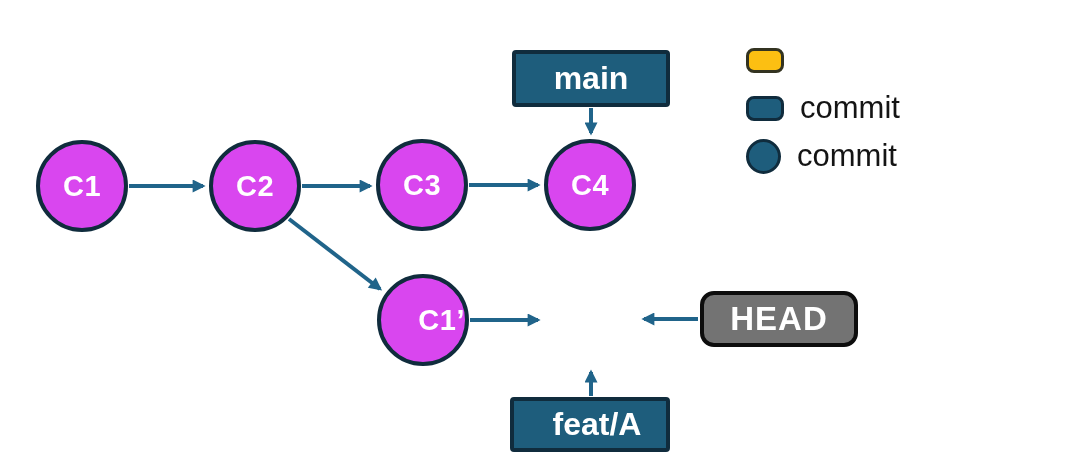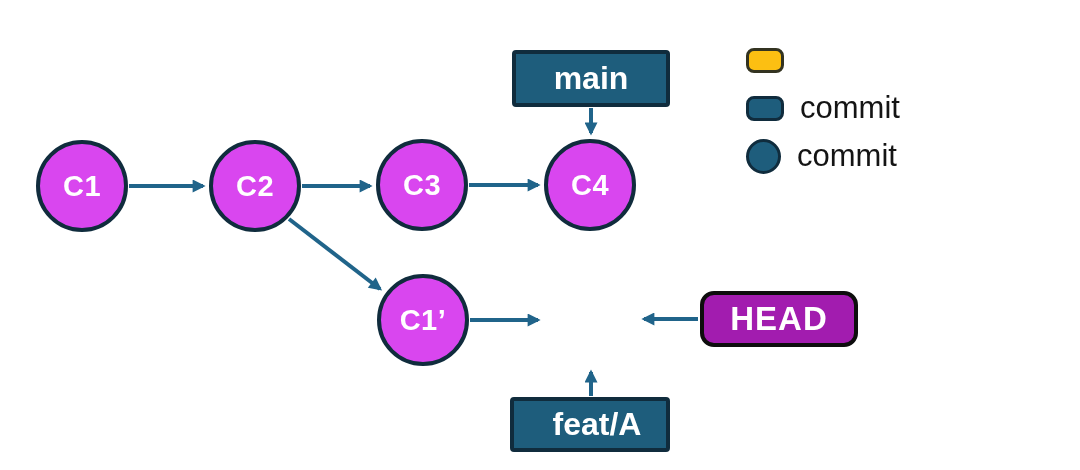"C1’" .node-c1p { justify-content: none -> flex-end }
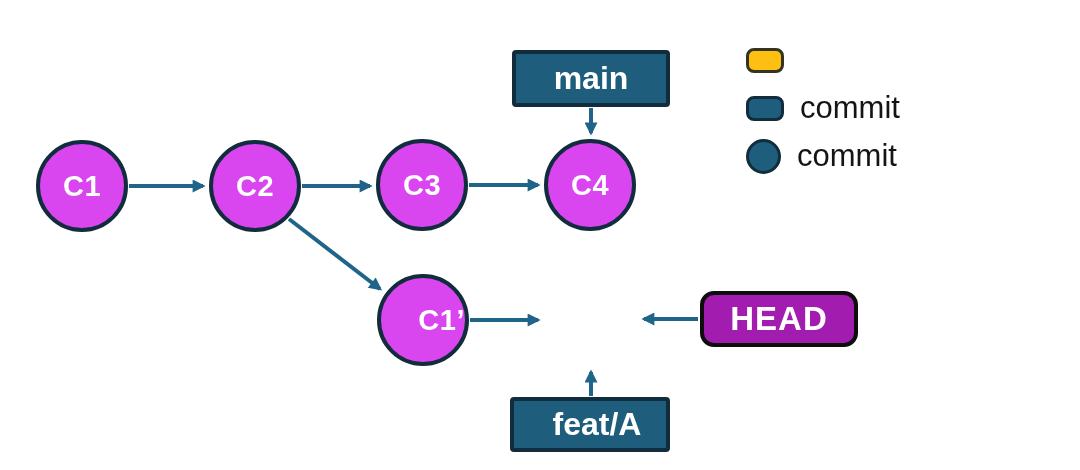"HEAD" .head-box { background: #a21caf -> #737373 }
